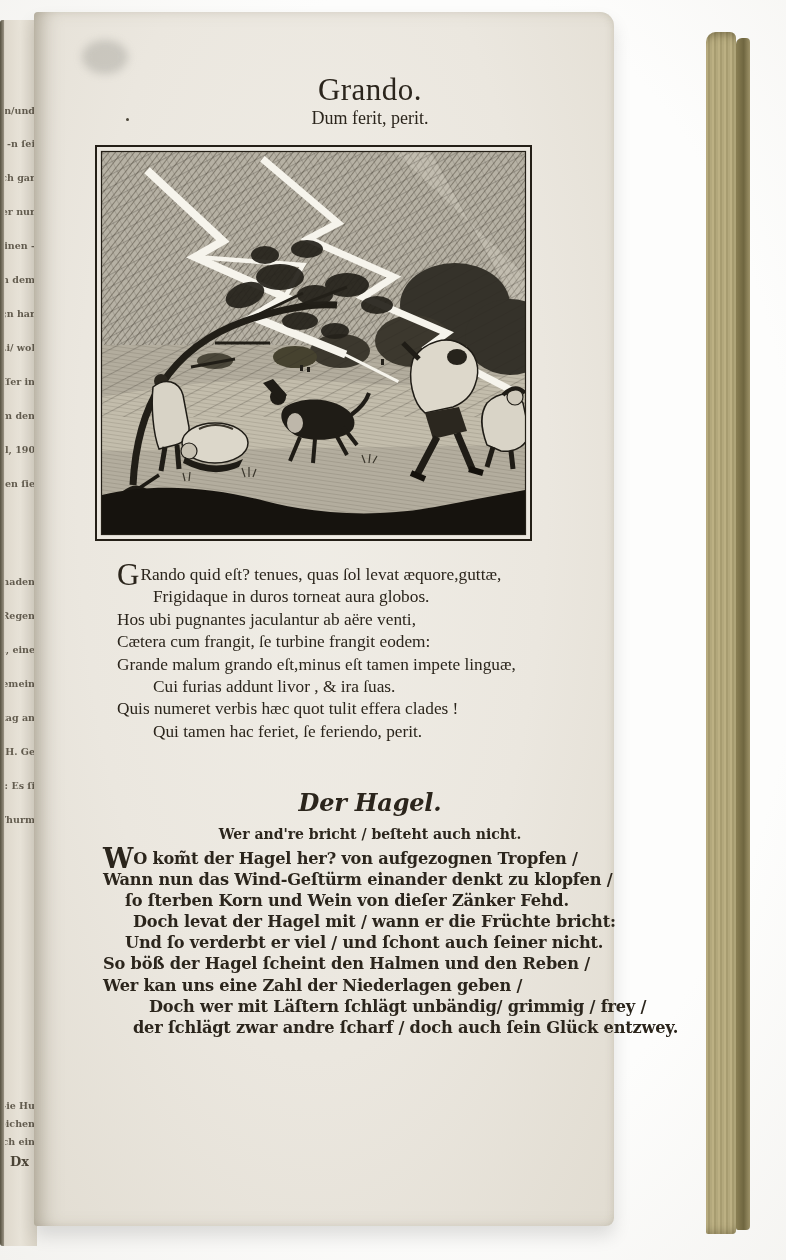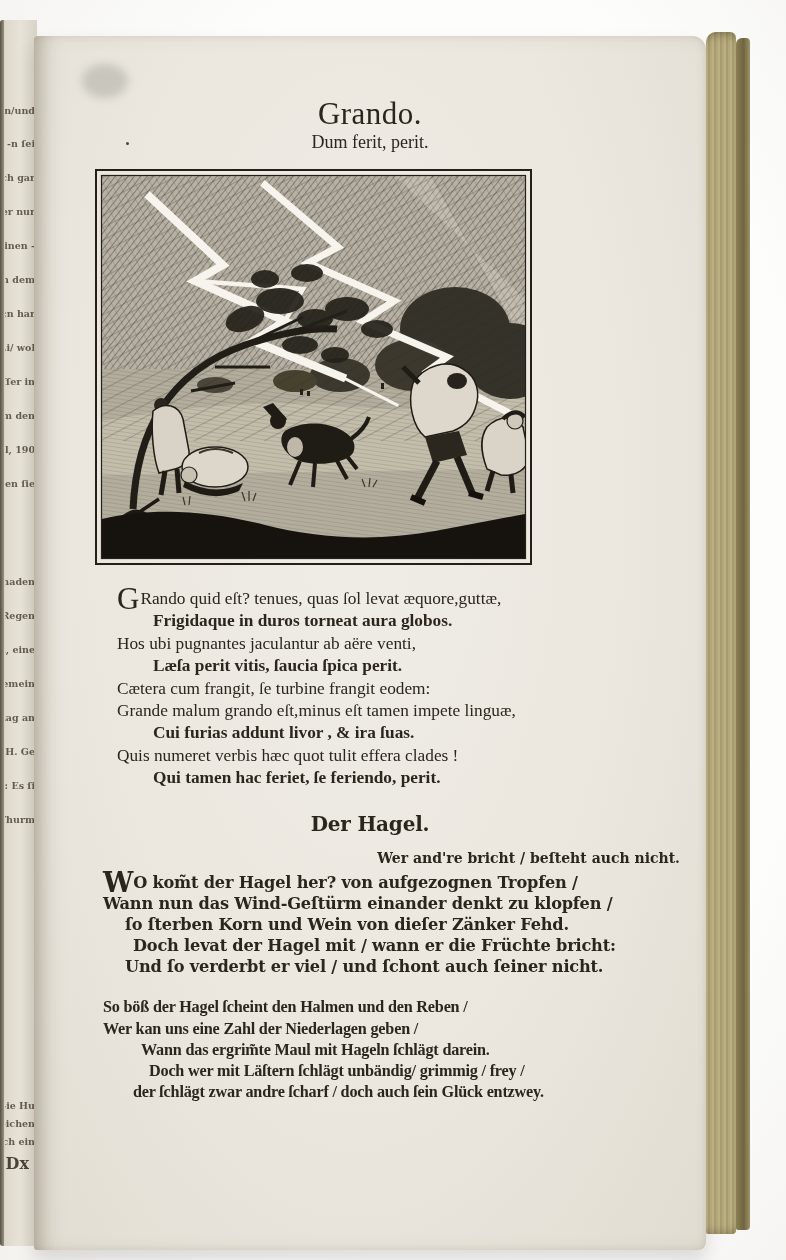"Grando." .page { top: 36px -> 12px; width: 672px -> 580px }
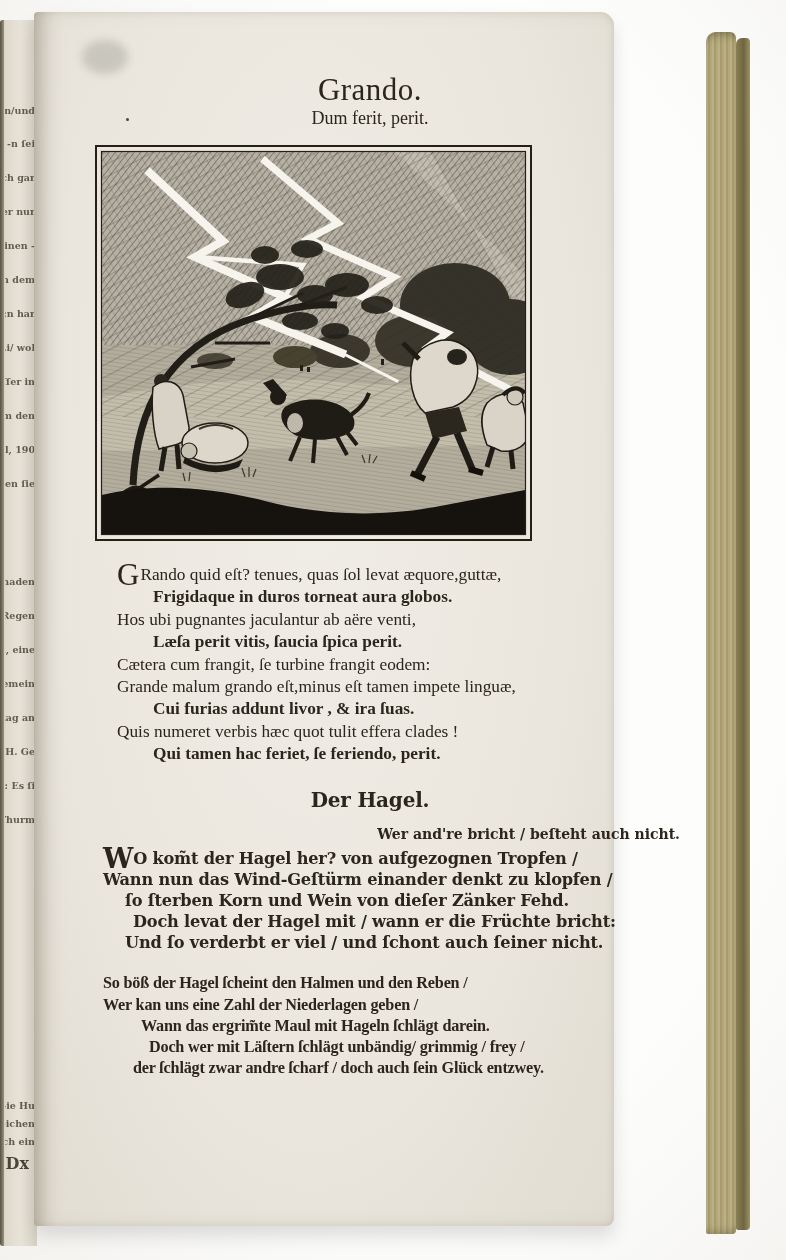"Frigidaque in duros torneat aura" .L1 { font-weight: bold -> none }
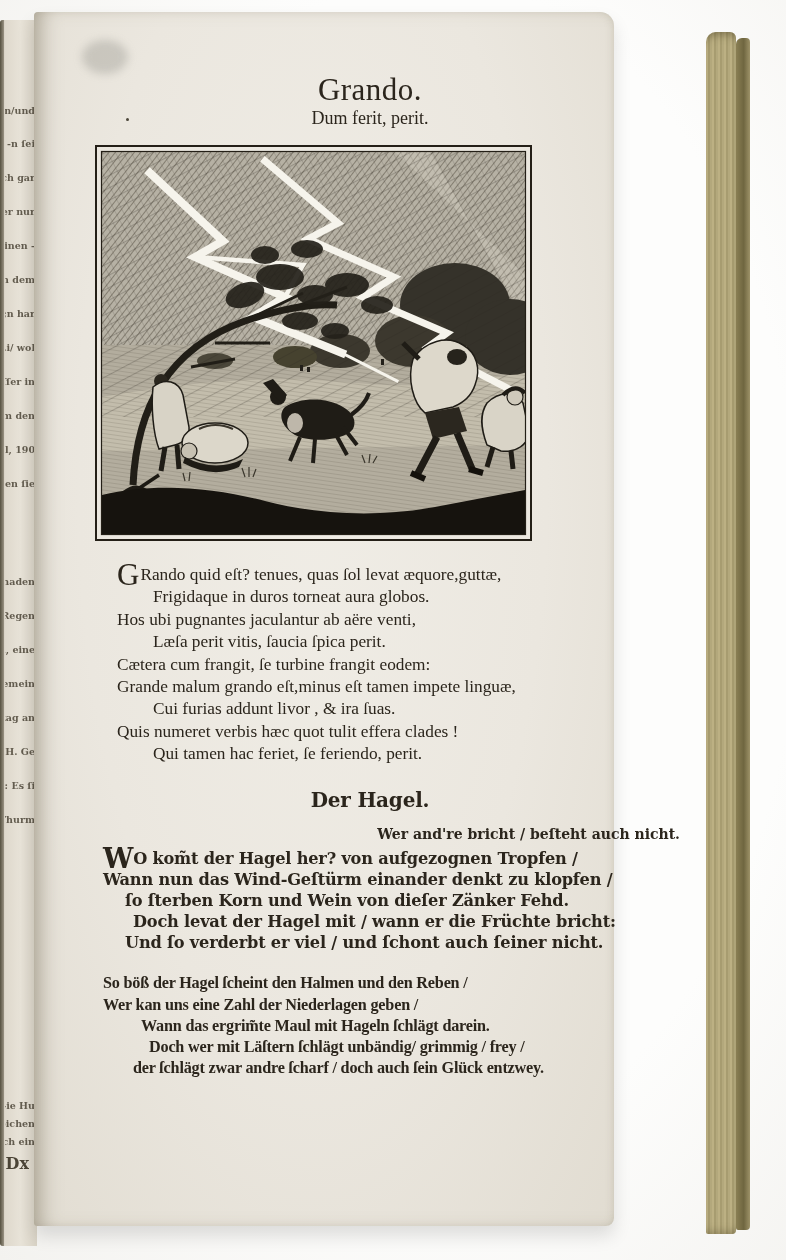"Læſa perit vitis, ſaucia ſpica" div.ln { html: <div>Læſa perit vitis, ſaucia ſpica perit.</div> -> none }
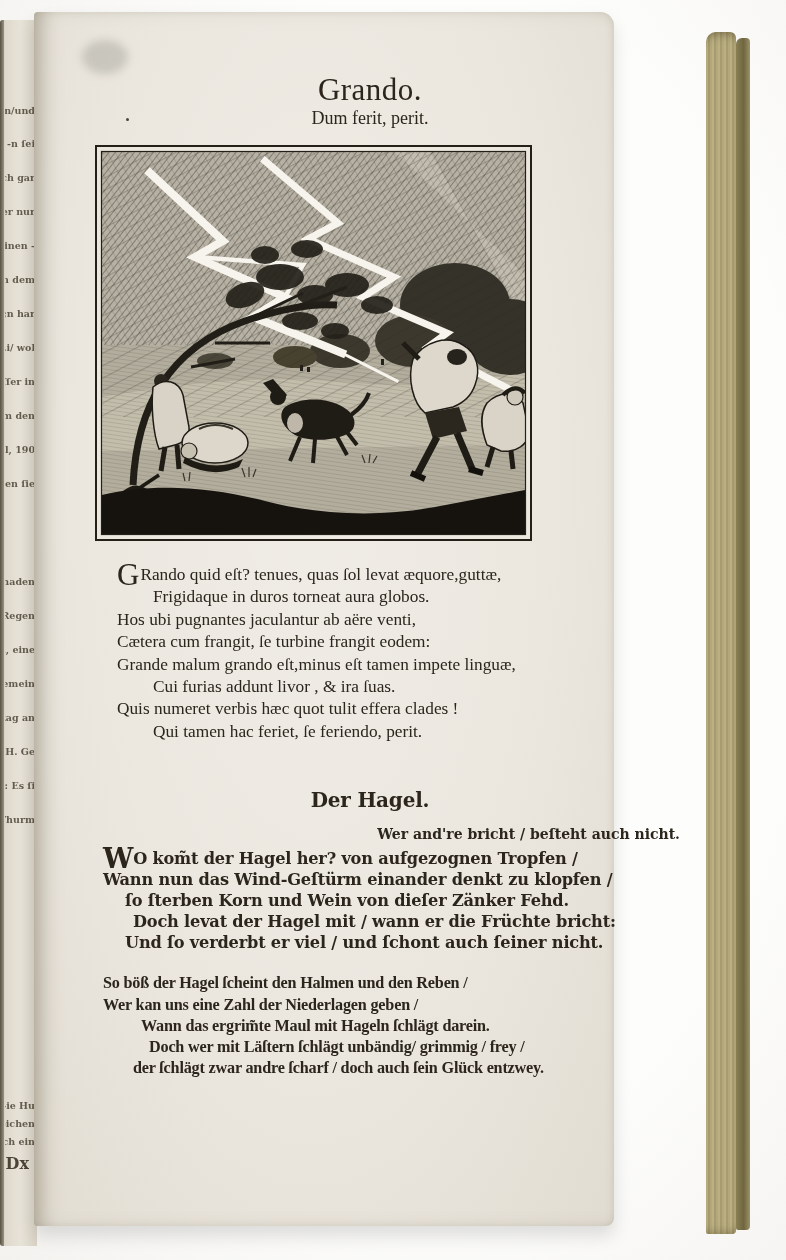"Der Hagel." .gheading { font-size: 20px -> 24px; font-style: none -> italic }
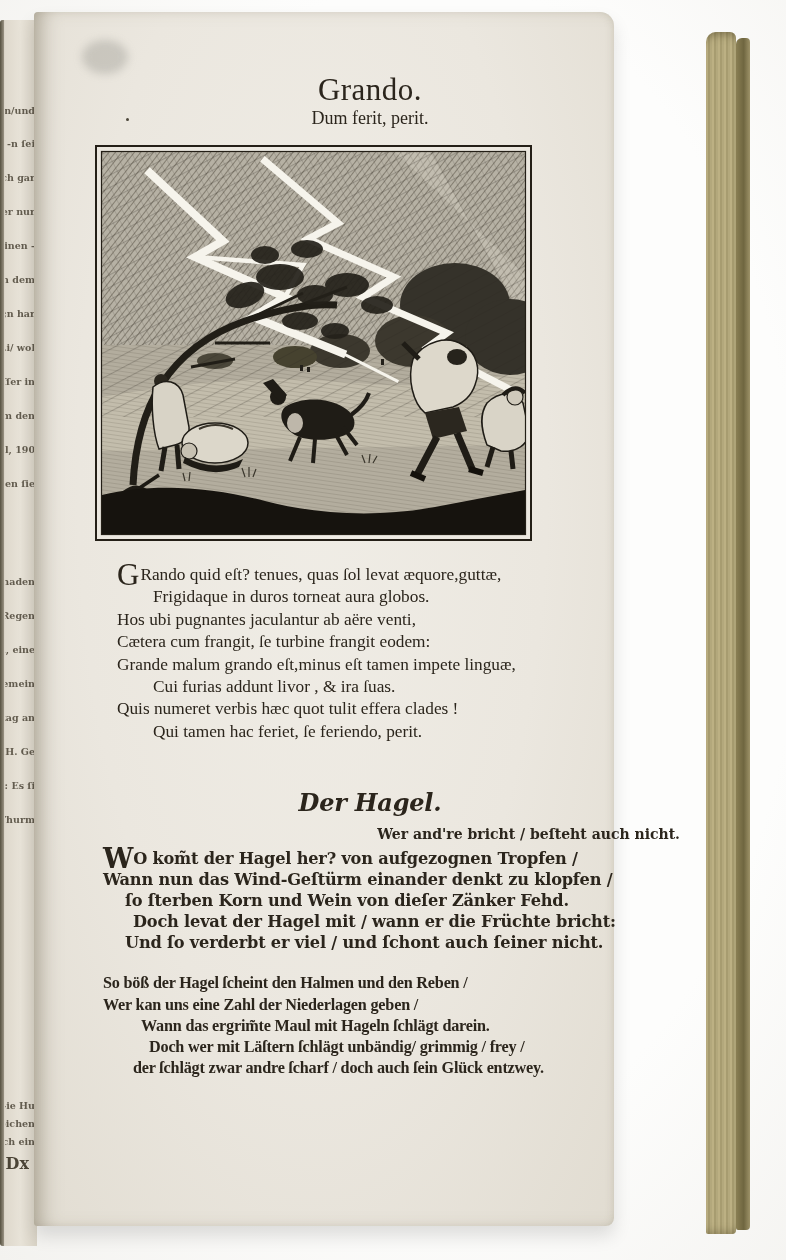"Wer and're bricht / beſteht" .gmotto { text-align: right -> none }
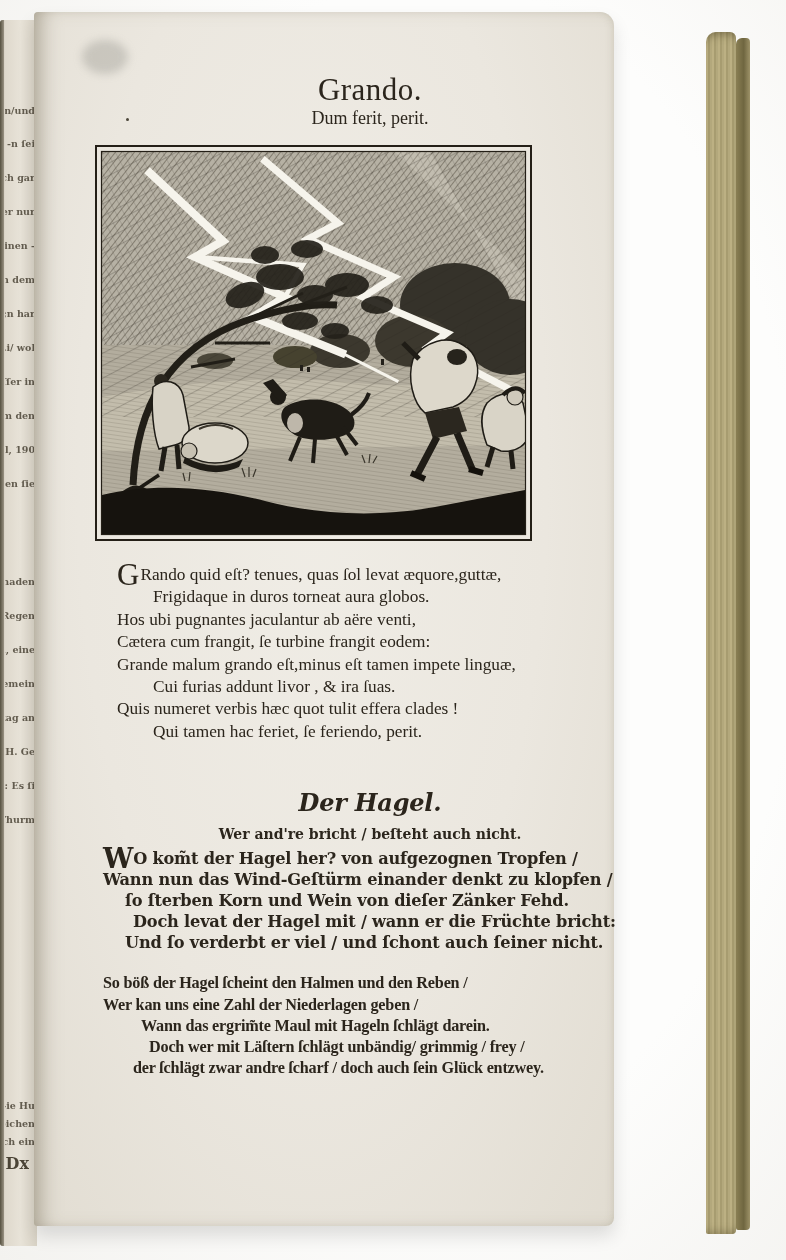"So böß der Hagel ſcheint" .german .stanza2 { font-family: Liberation Serif, serif -> none; margin-top: 20px -> 0 }
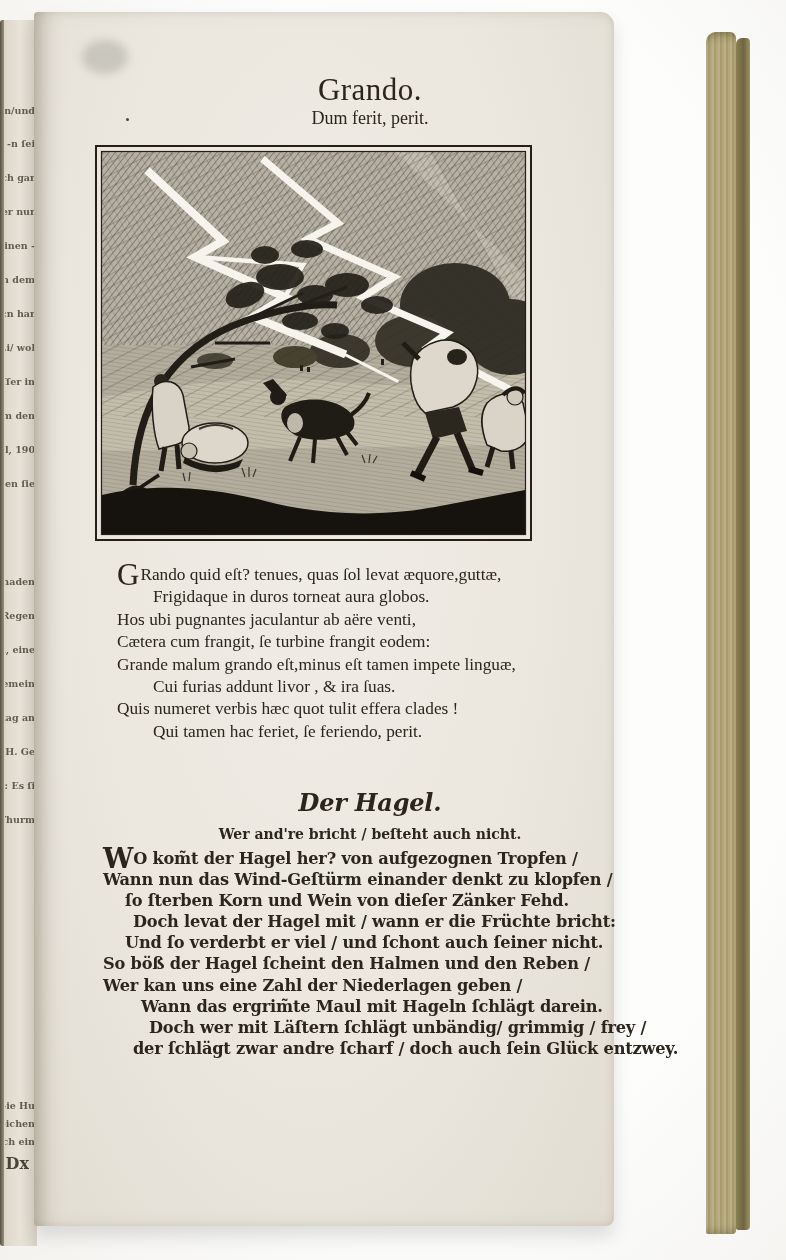"Wann das ergrim̃te Maul mit" div.ln { html: <div>Wann das ergrim̃te Maul mit Hageln ſchlägt darein.</div> -> none }
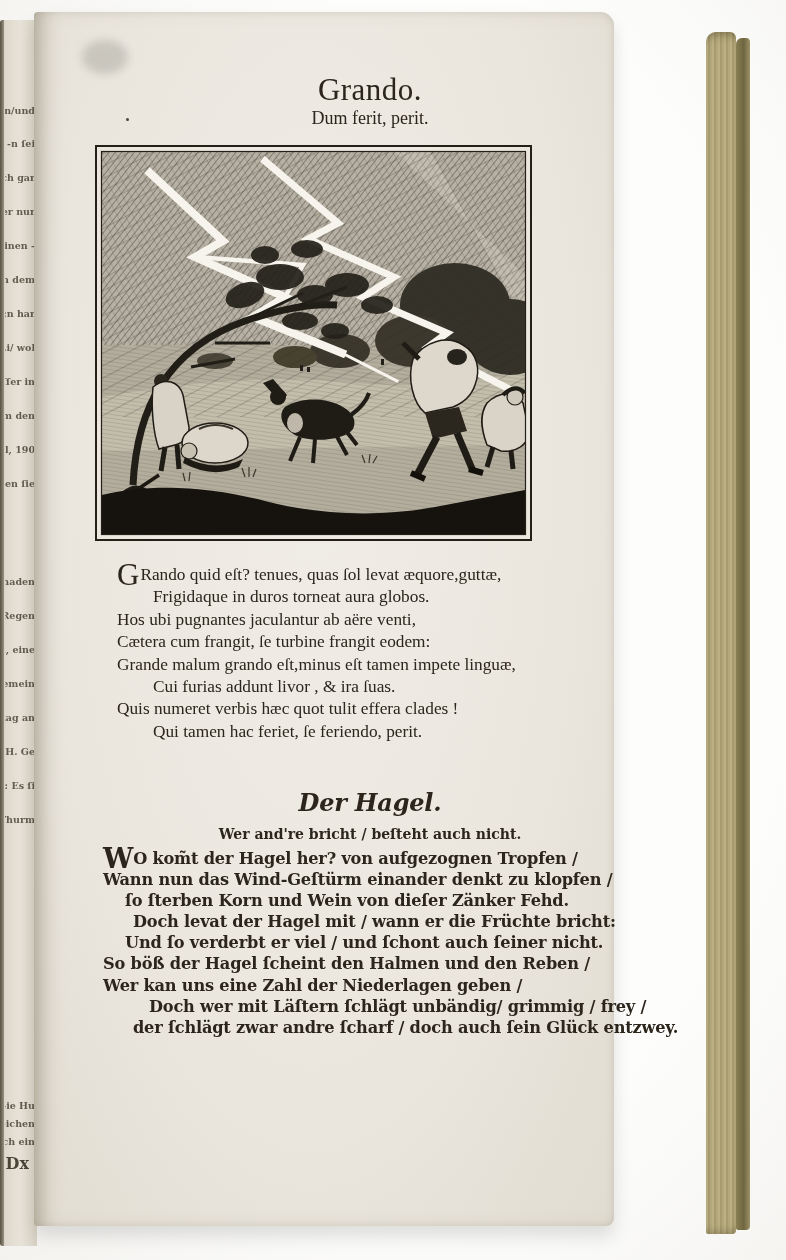"Dx" .frag.sig { font-size: 16px -> 13px }
